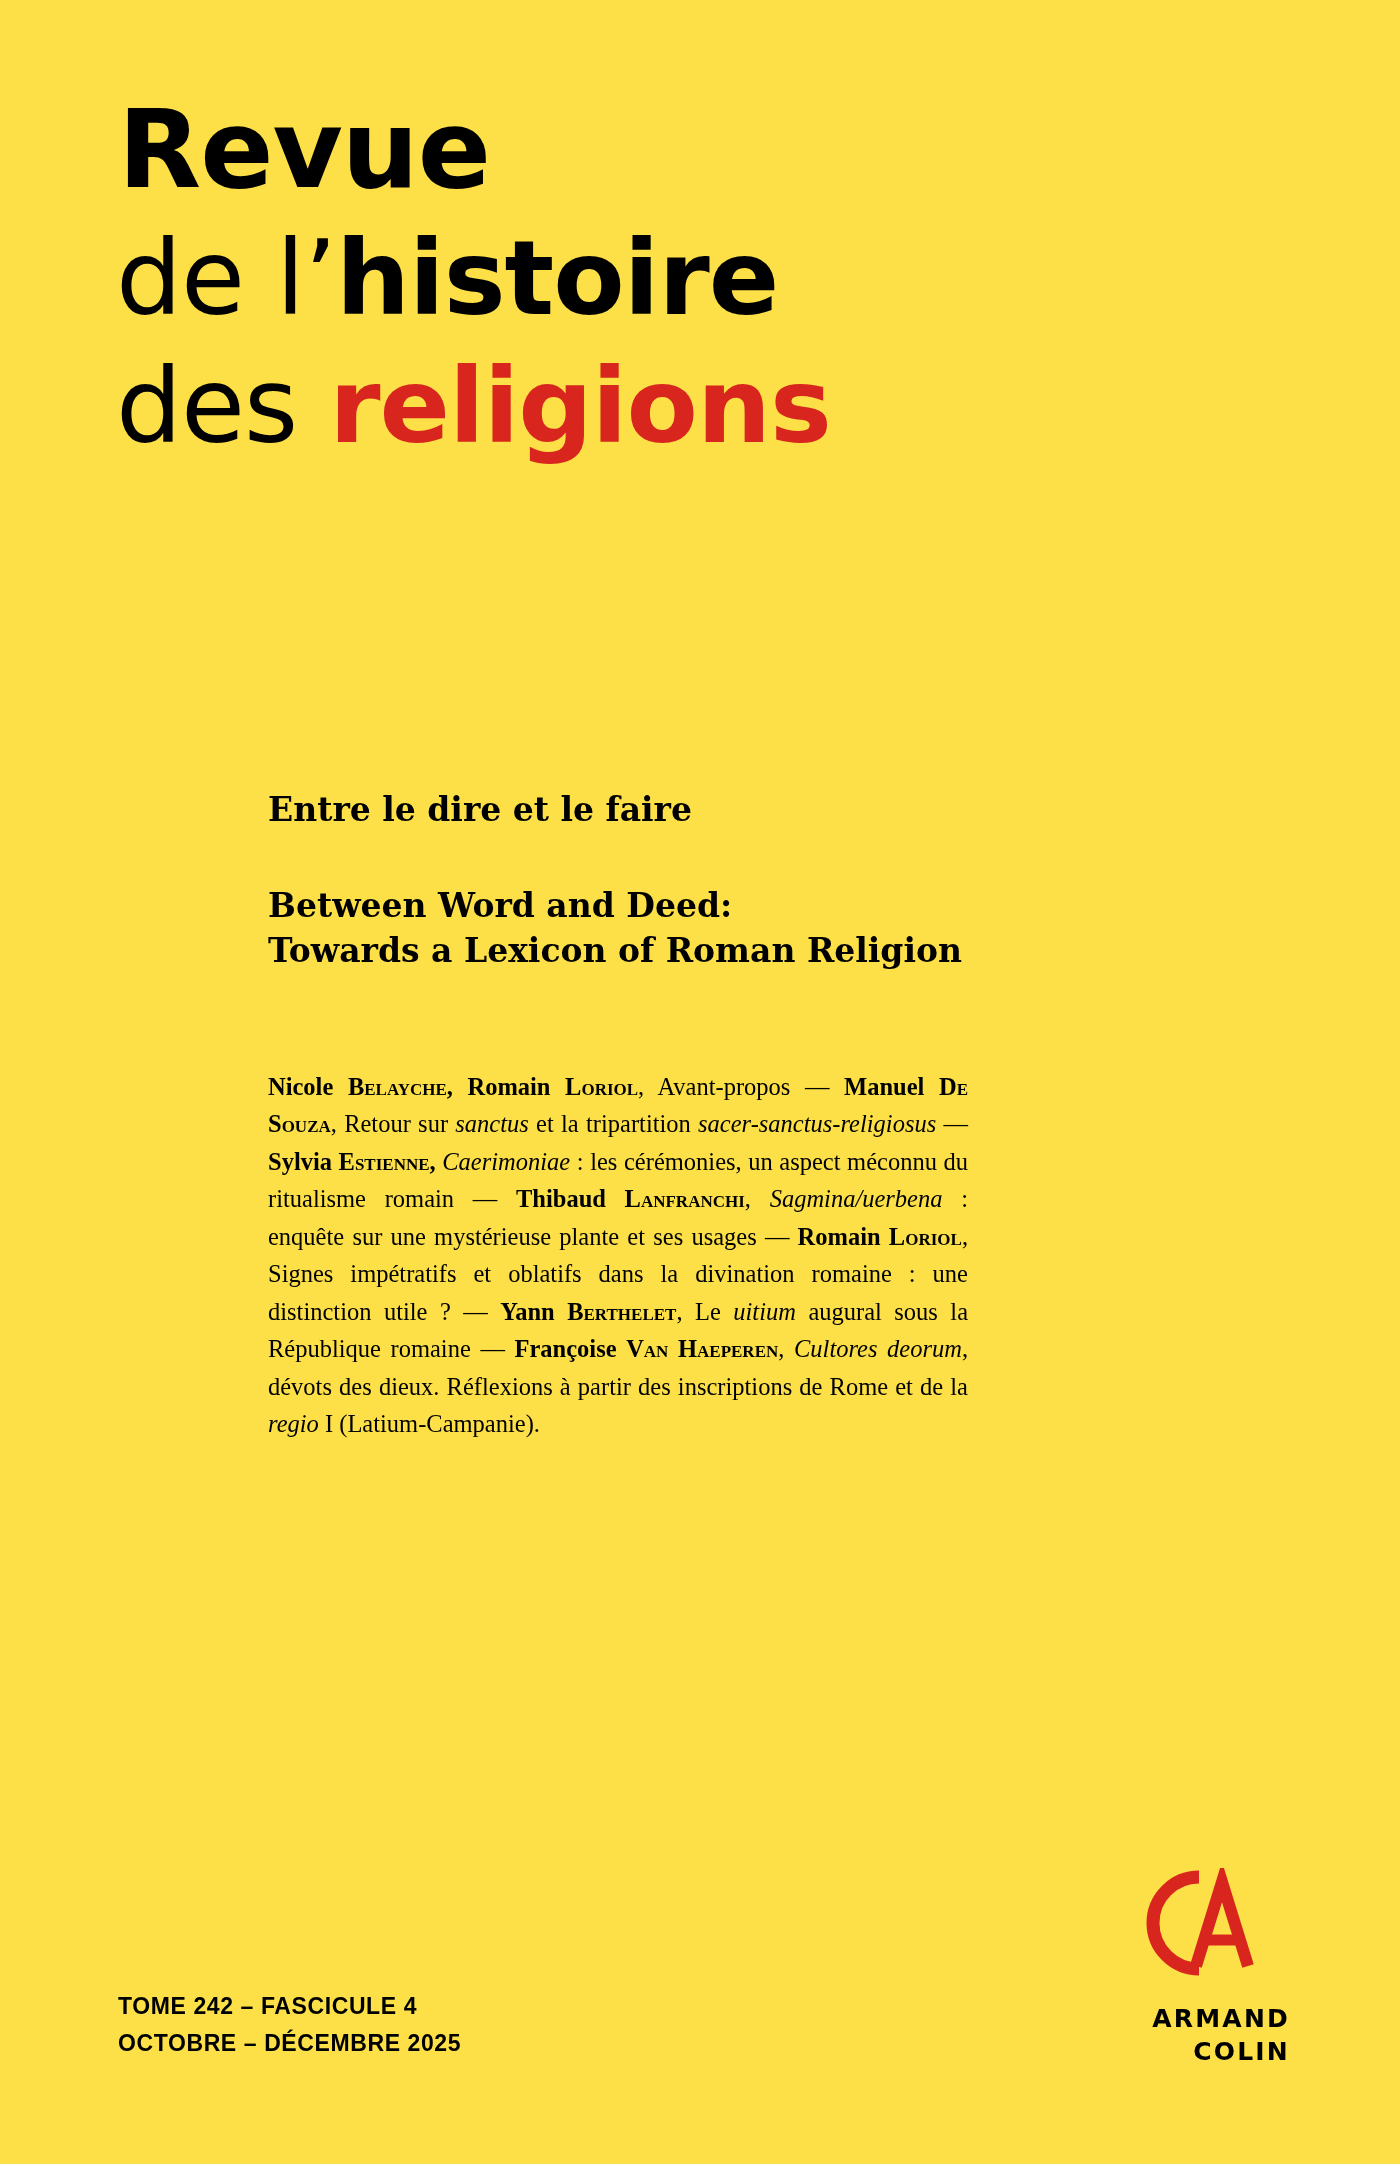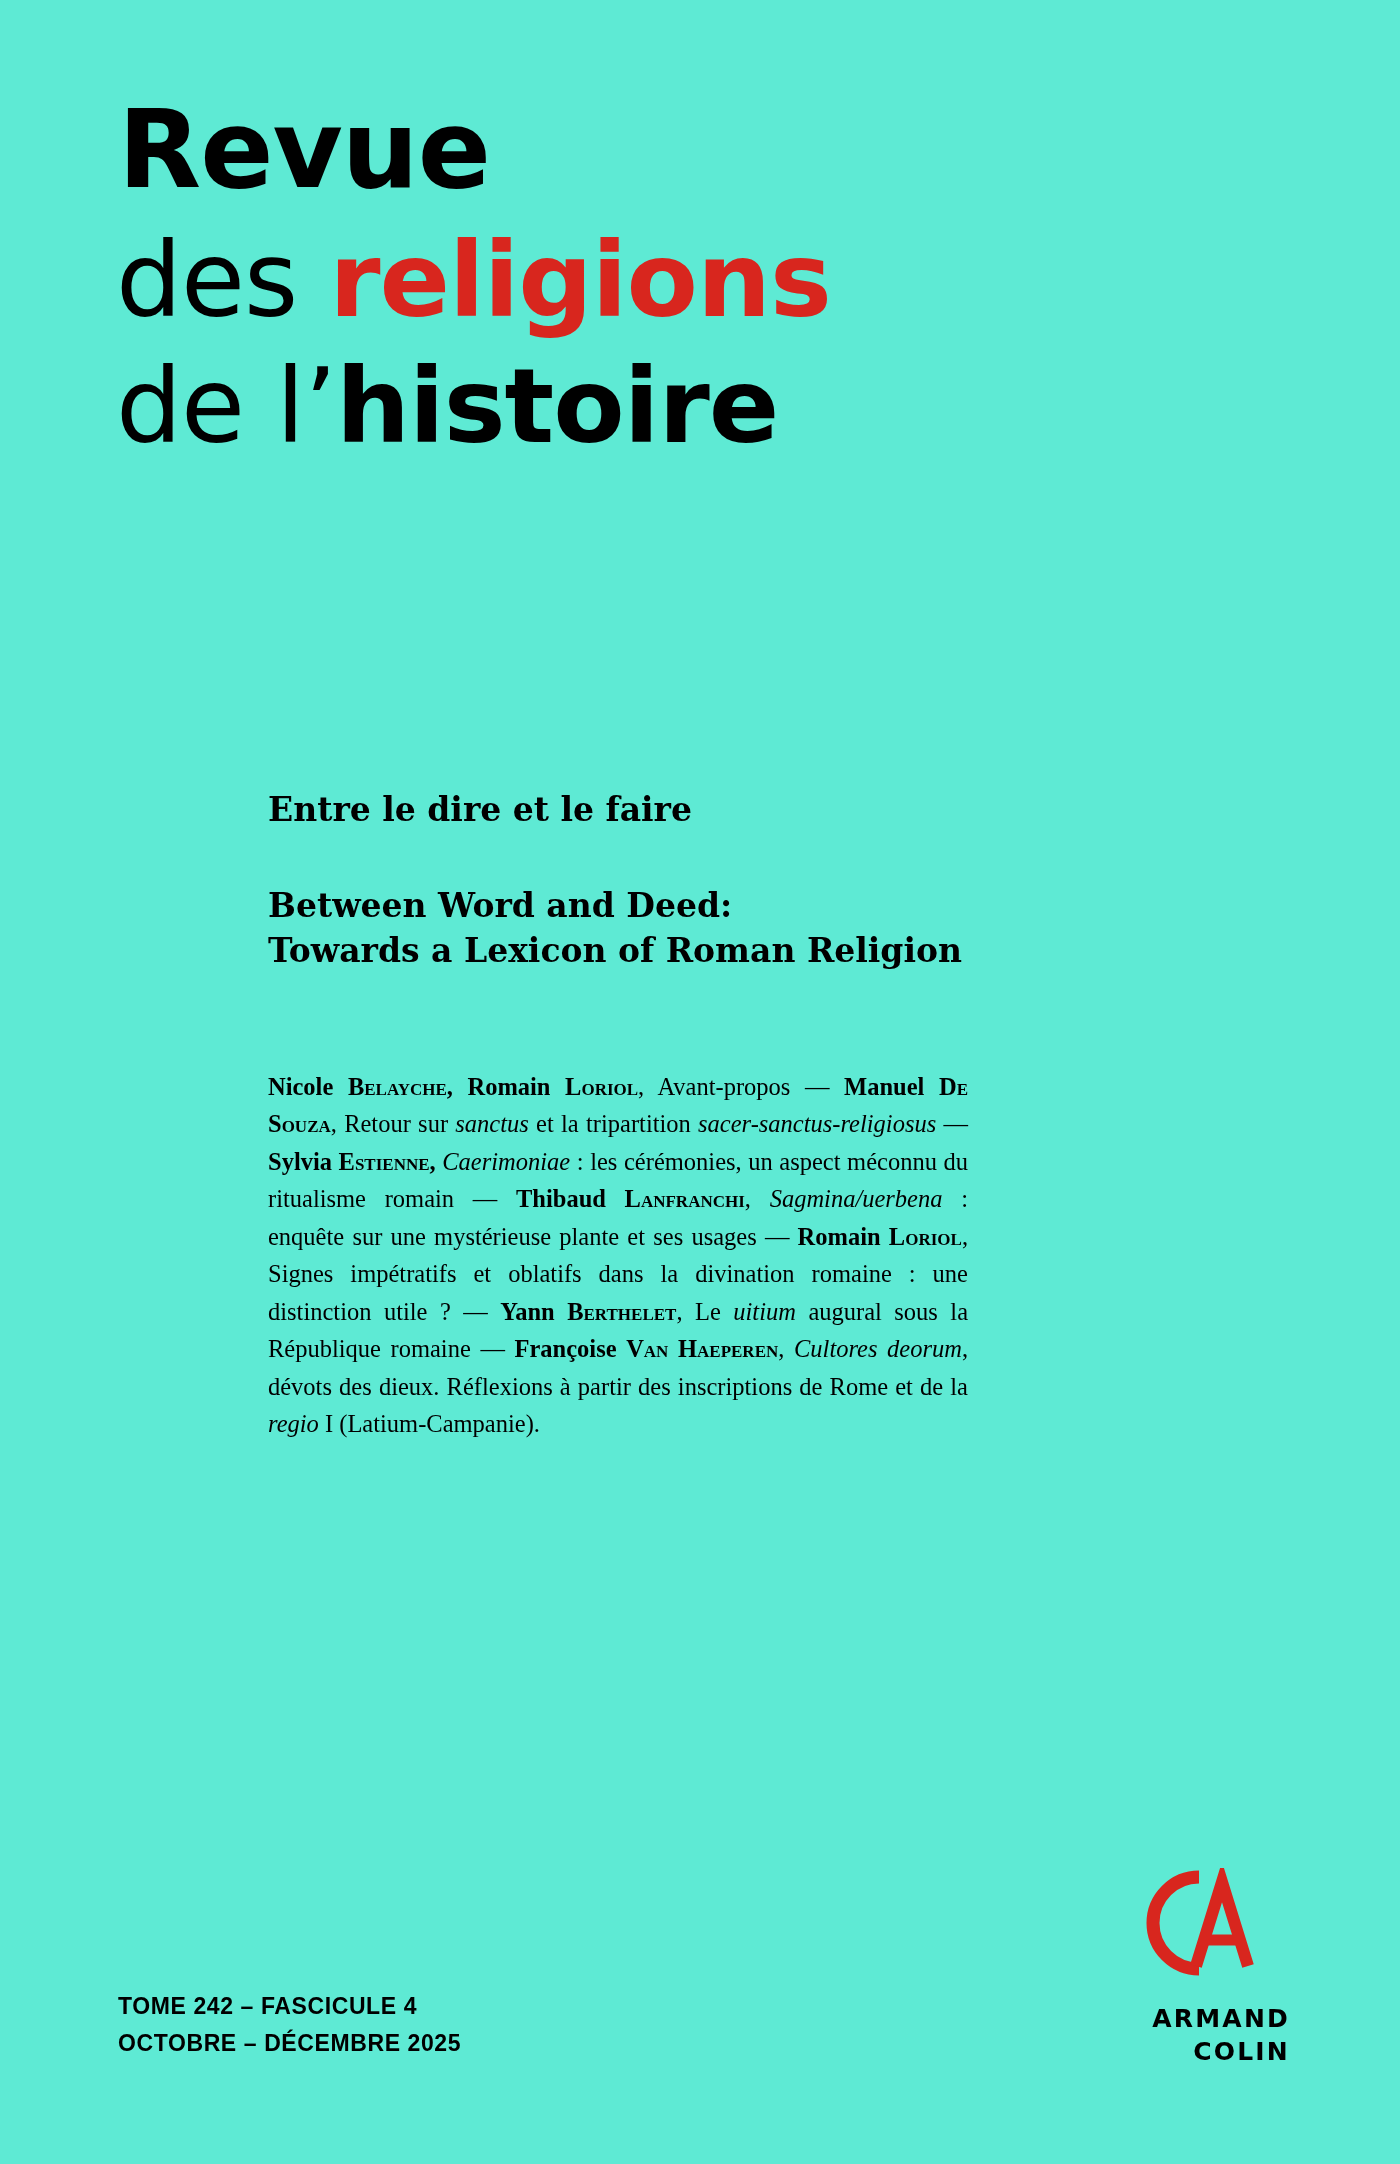"Revue" .page { background: #5eead4 -> #fde047 }
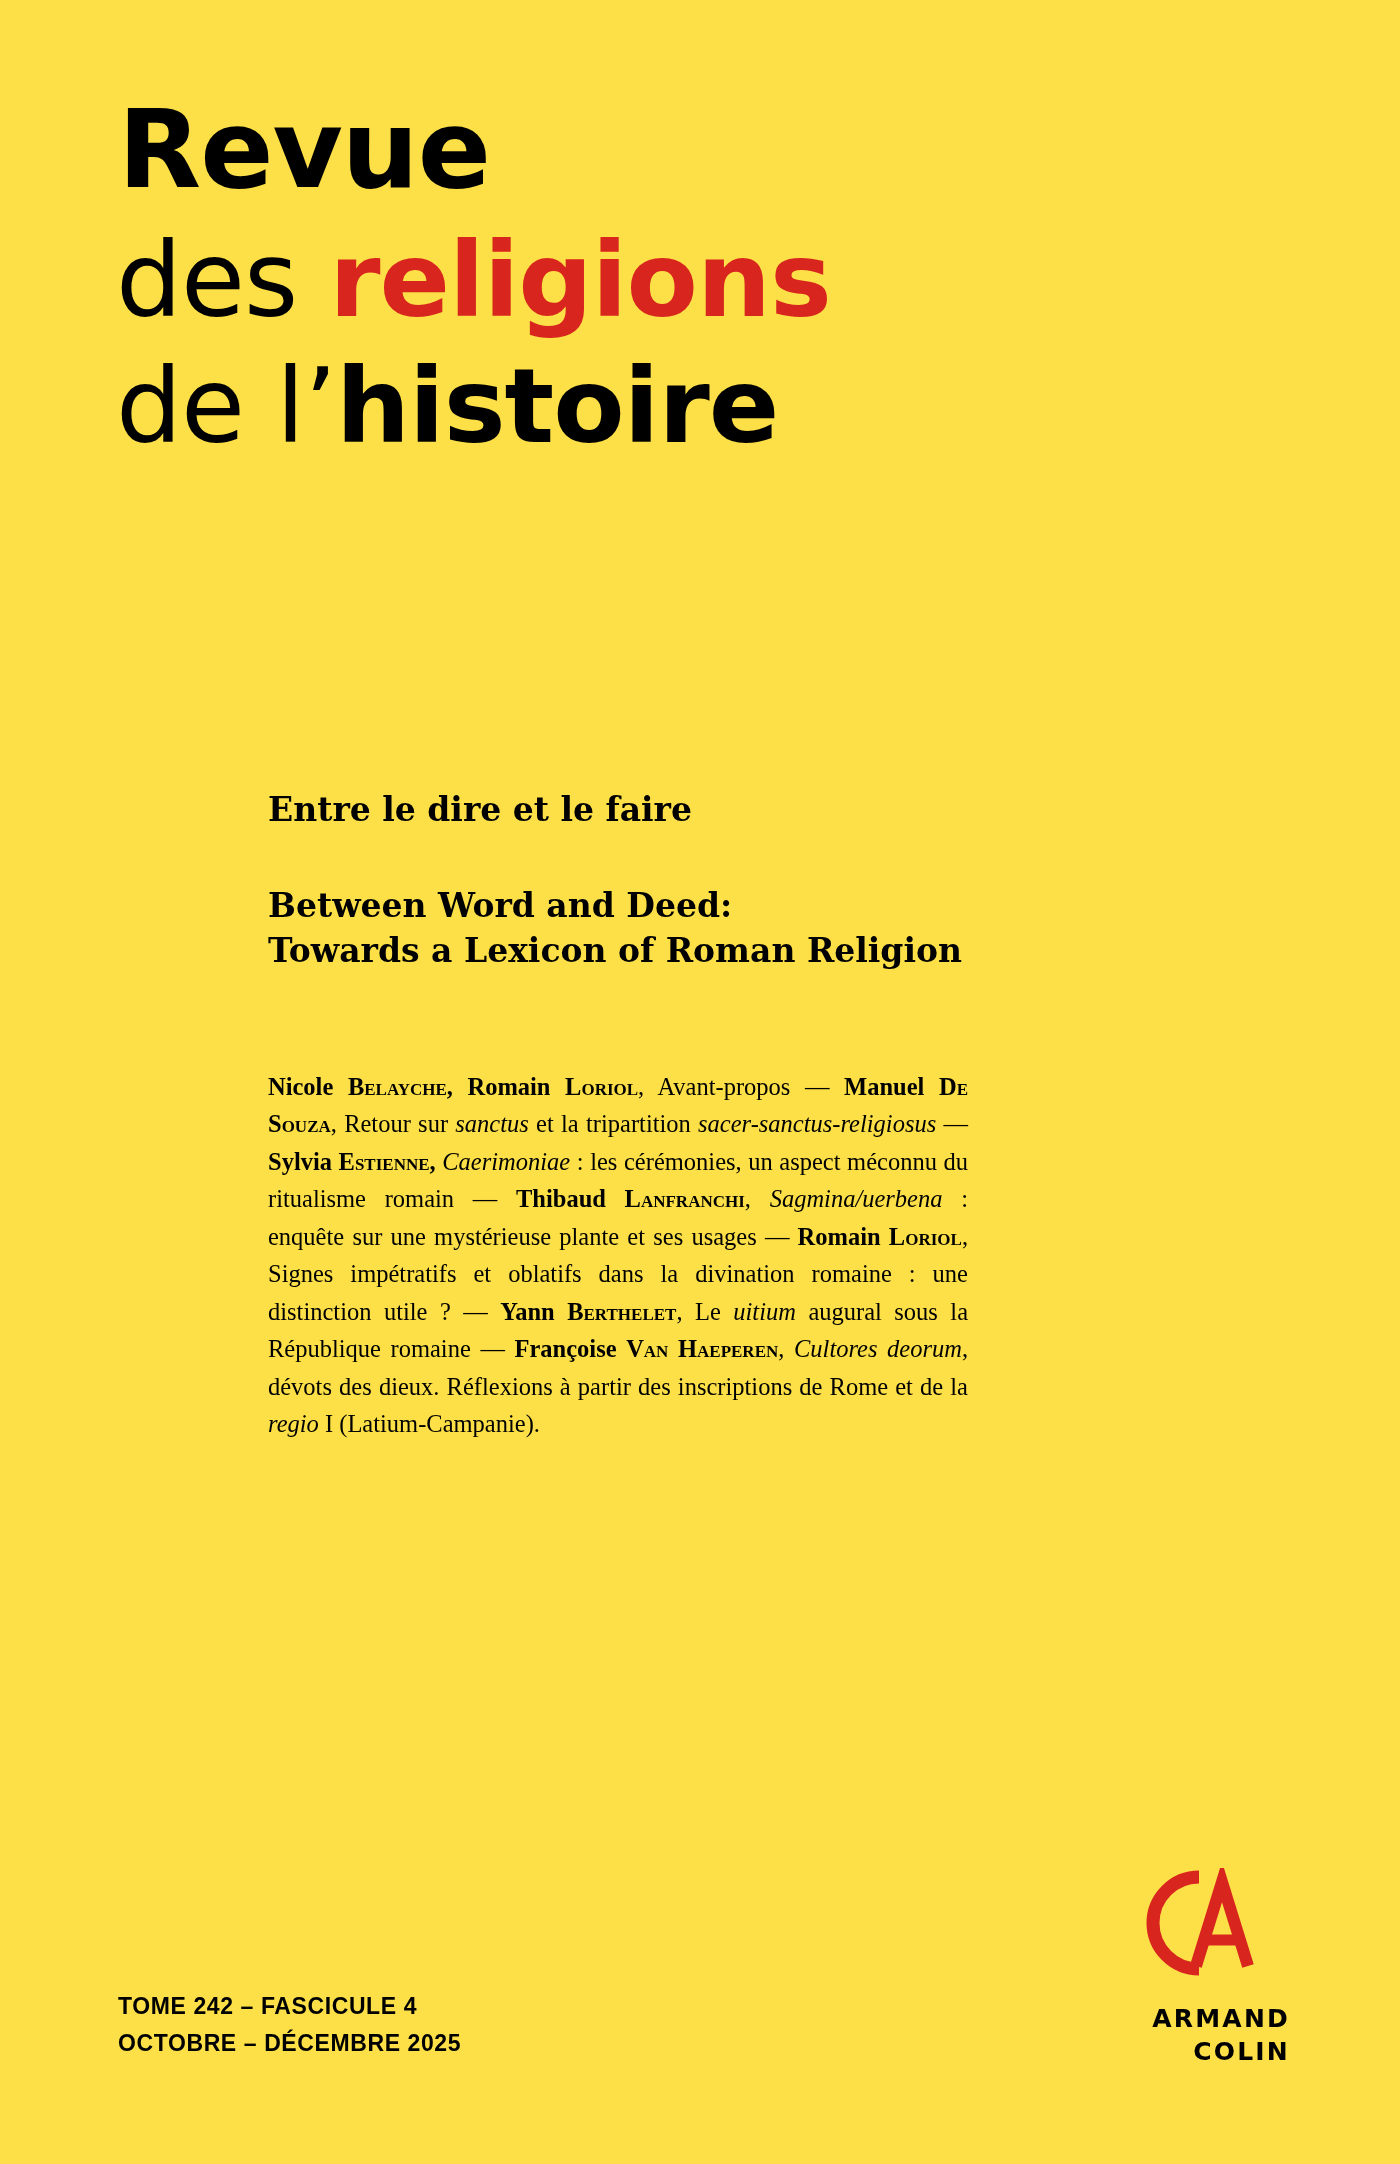"des religions" div.mast-line { order: before "de l’histoire" -> after "de l’histoire" }
